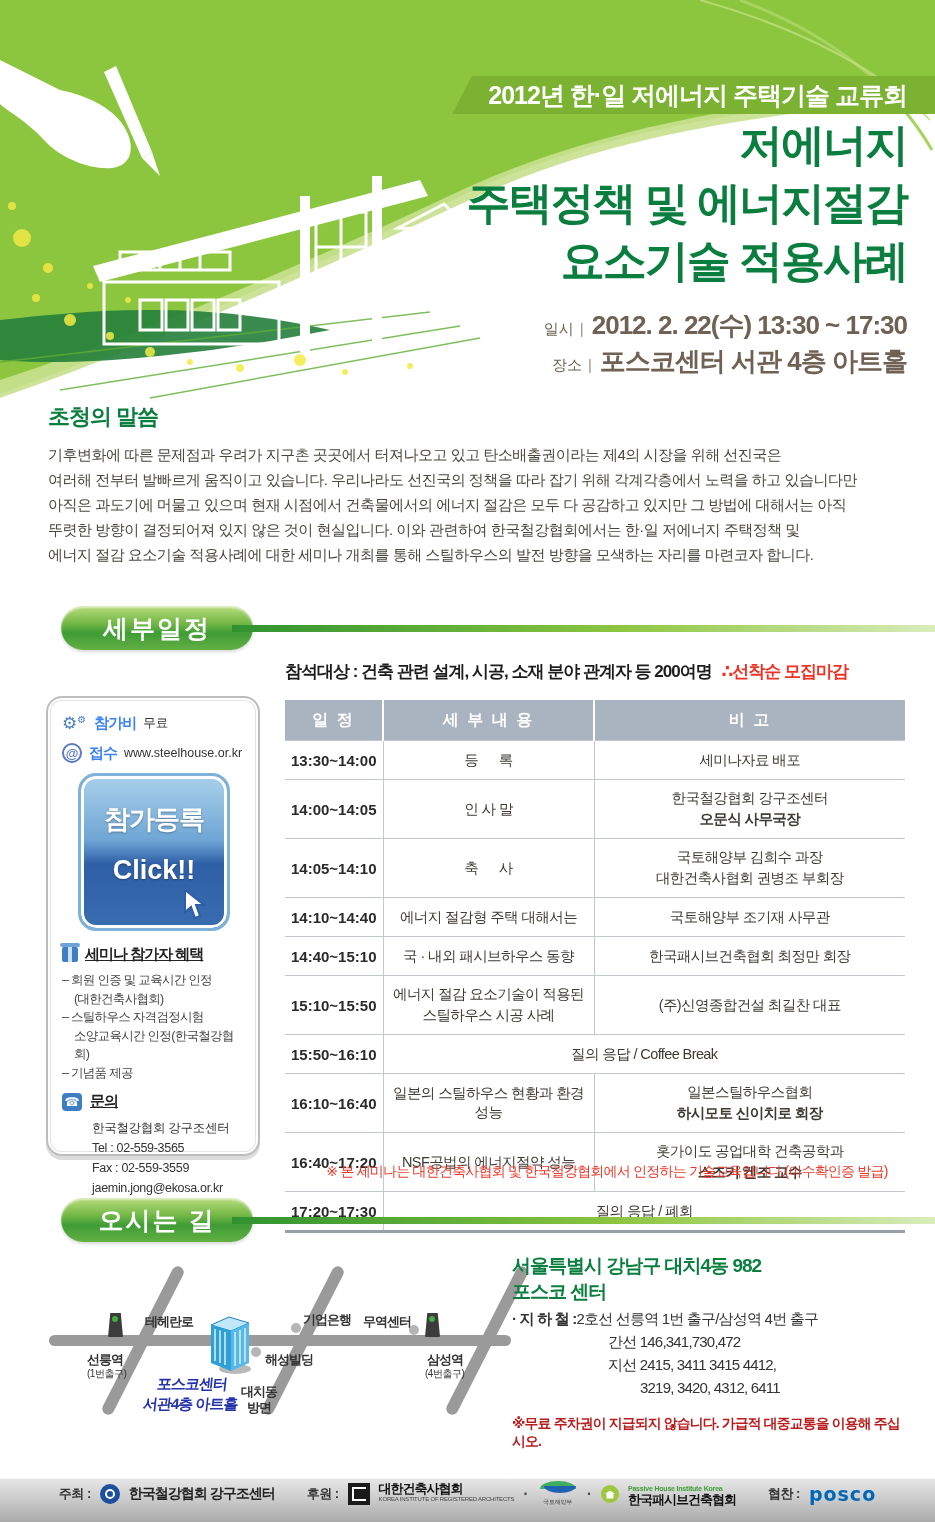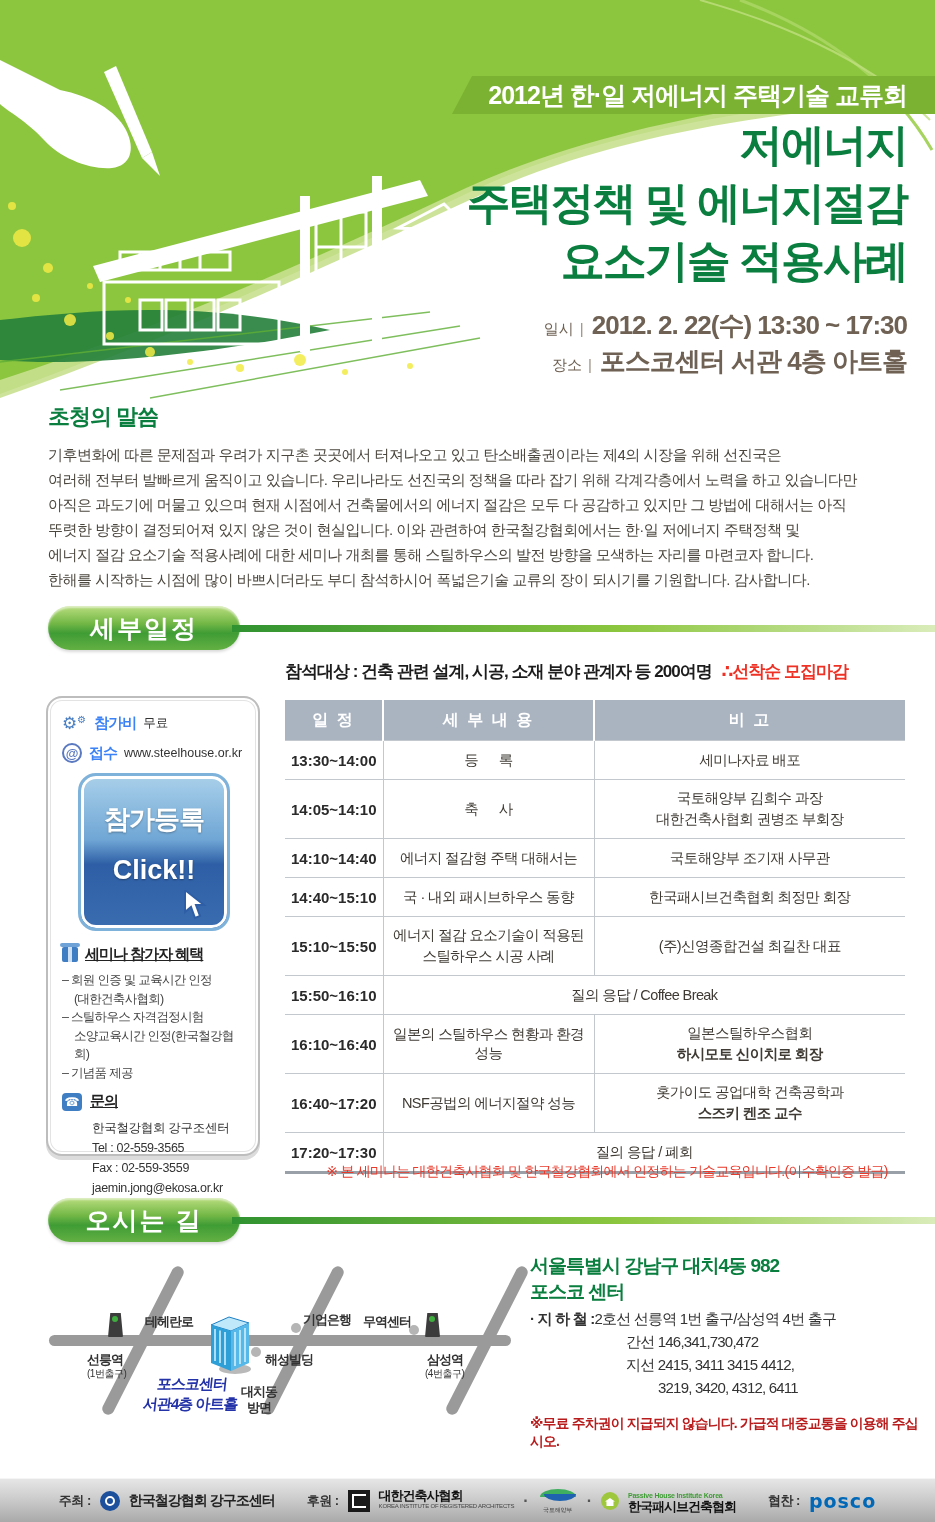"한해를 시작하는 시점에 많이 바쁘시더라도" p { html: <p>한해를 시작하는 시점에 많이 바쁘시더라도 부디 참석하시어 폭넓은기술 교류의 장이 되시기를 기원합니다. 감사합니다.</p> -> none }
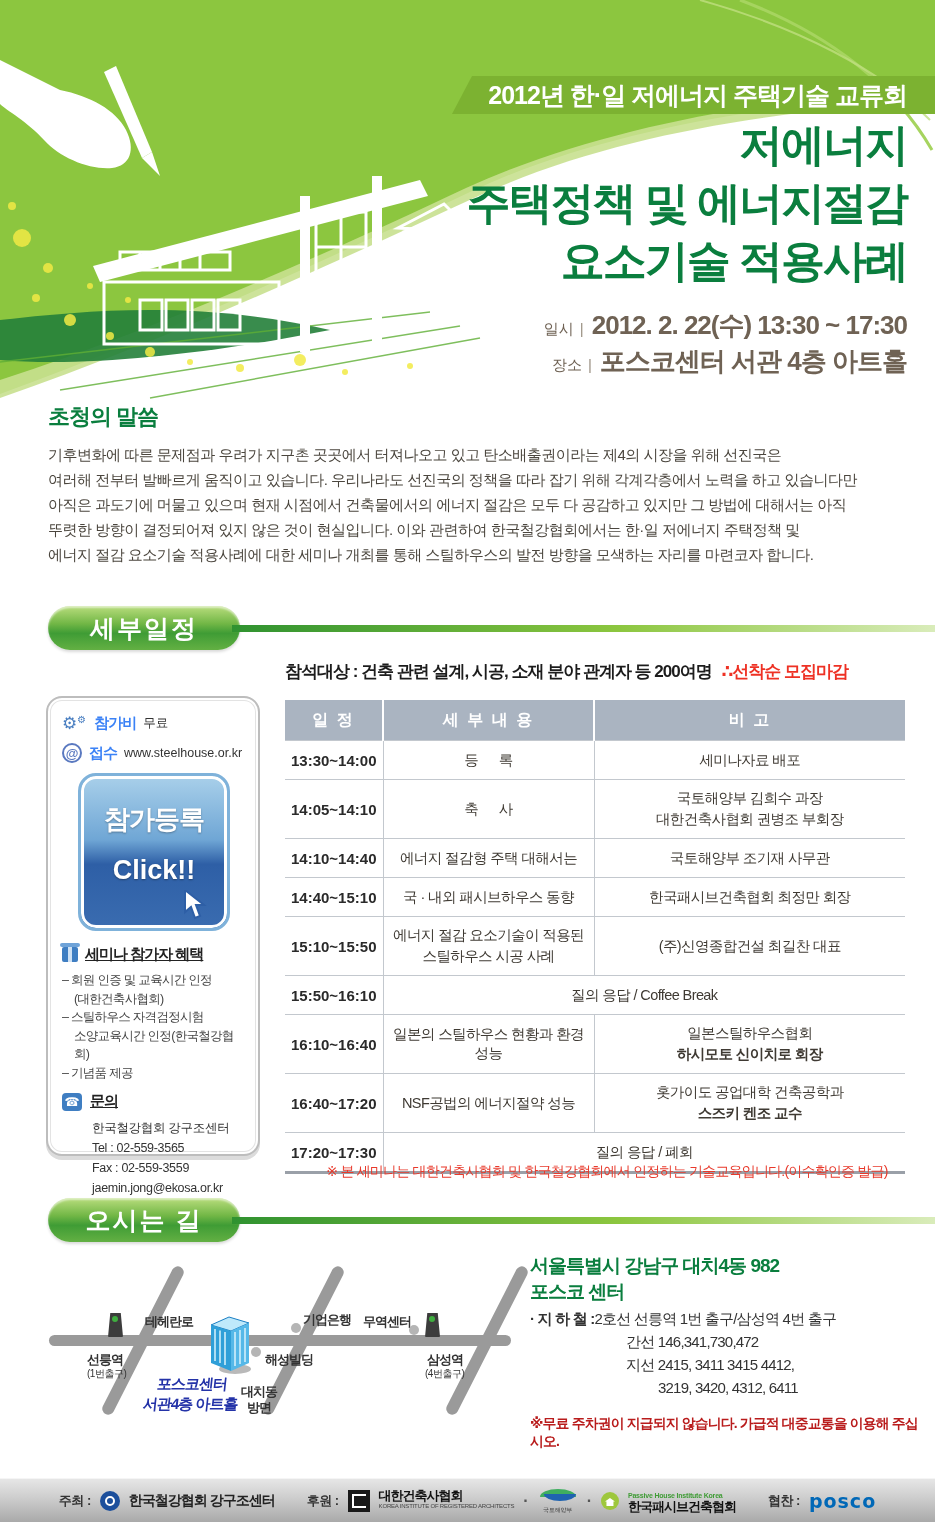"세부일정" .pill { left: 48px -> 61px }
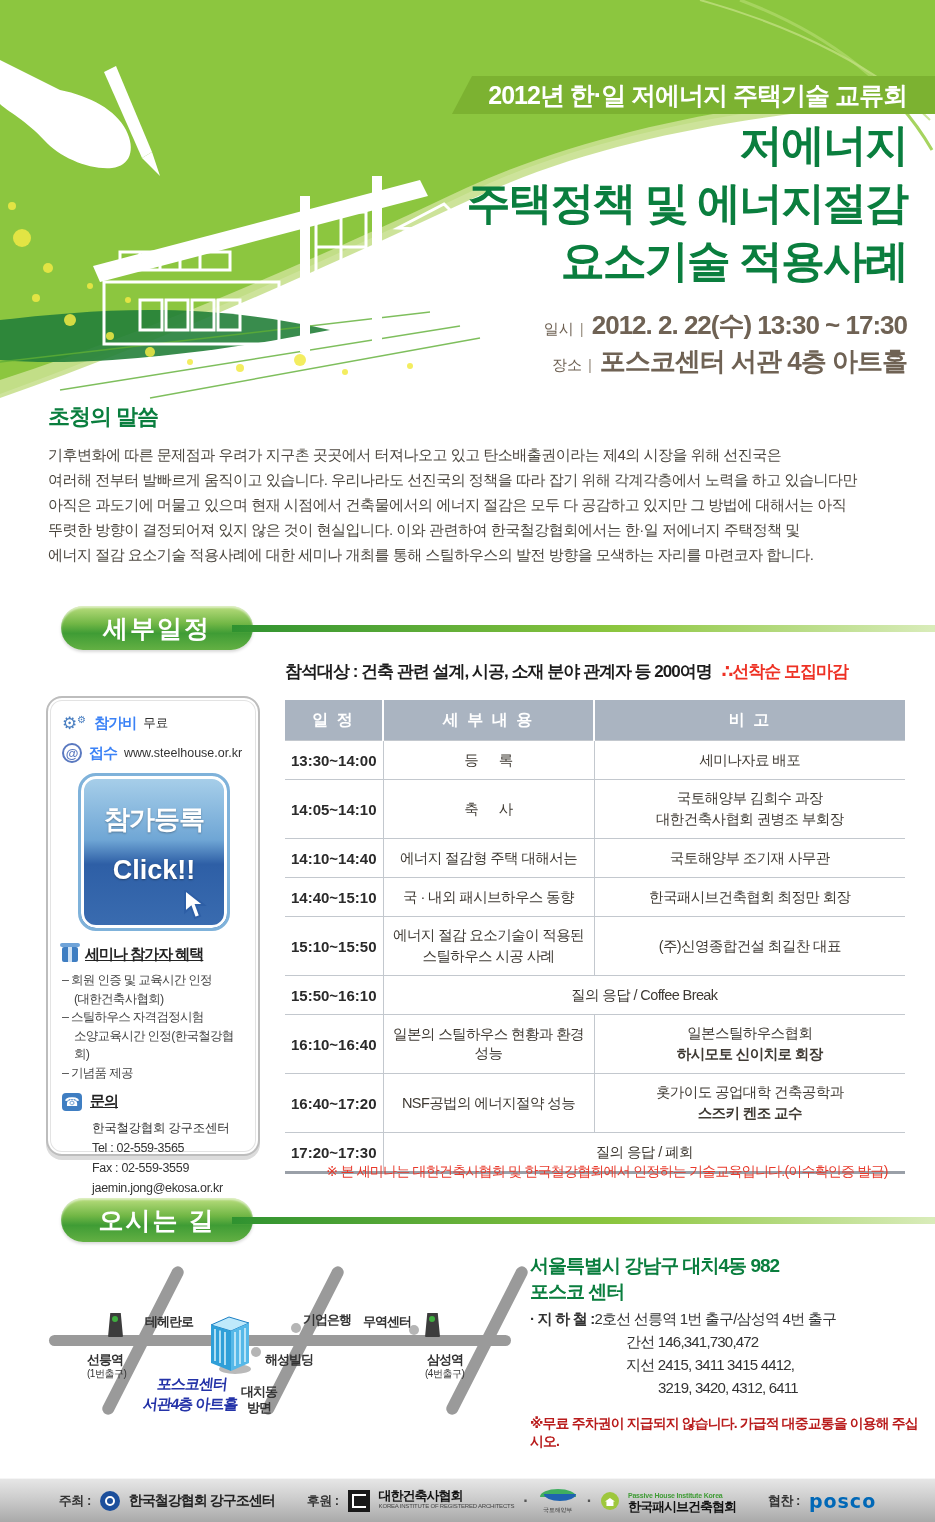"14:00~14:05" tr.h2 { html: none -> <tr> <td>14:00~14:05</td> <td>인 사 말</td> <td> <div>한국철강협회 강구조센터</div> <div>오문식 사무국장</div> </td> </tr> }
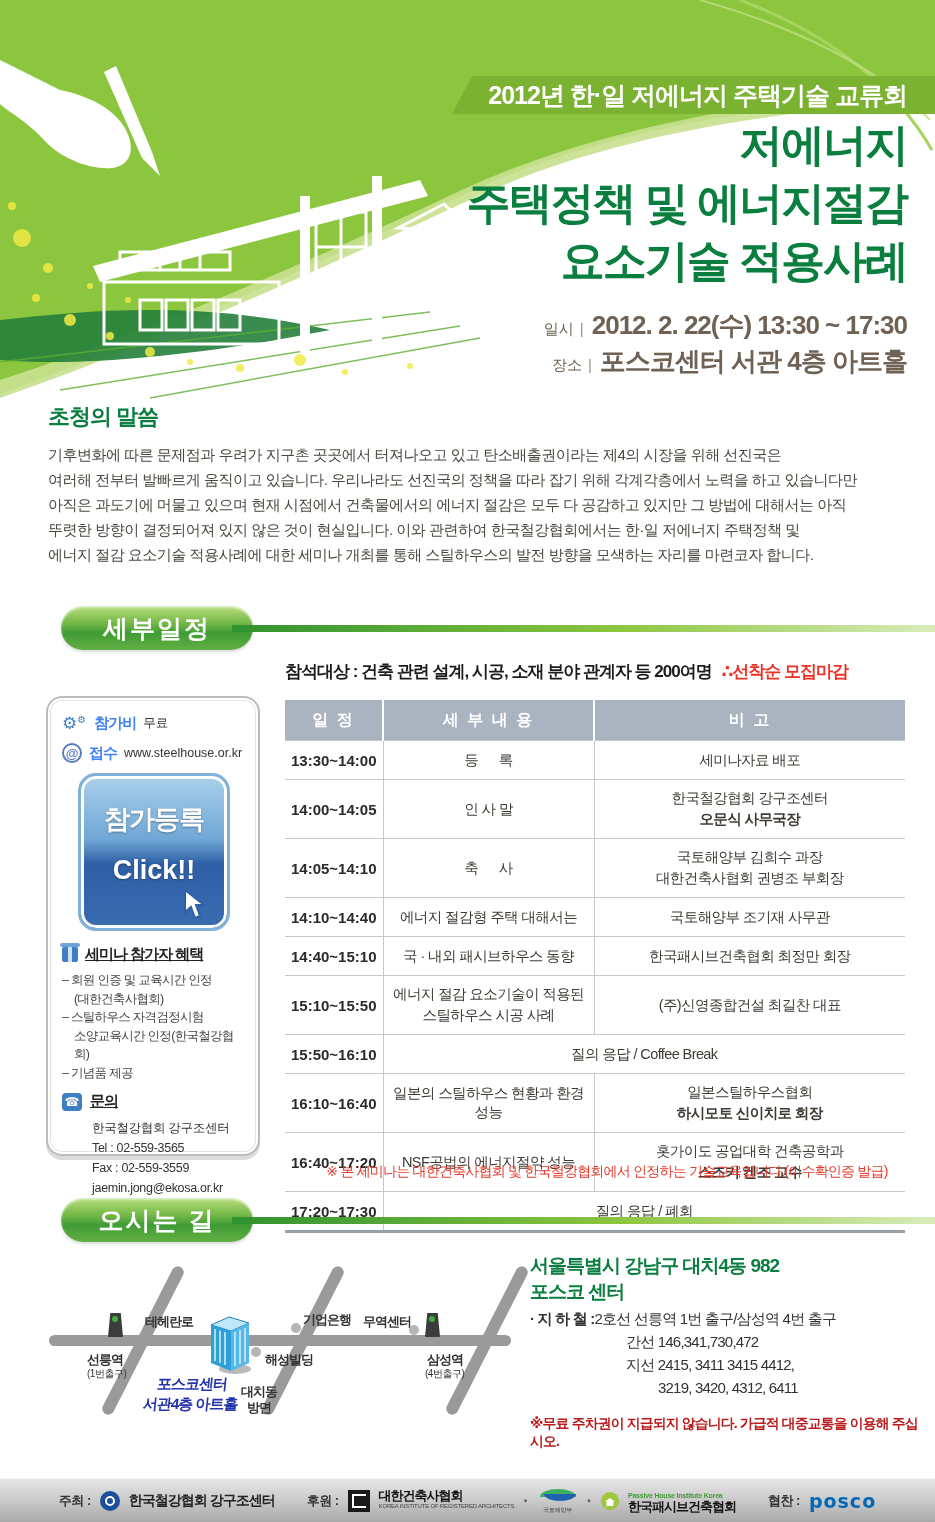"서울특별시 강남구 대치4동 982" .dirinfo { left: 530px -> 512px }
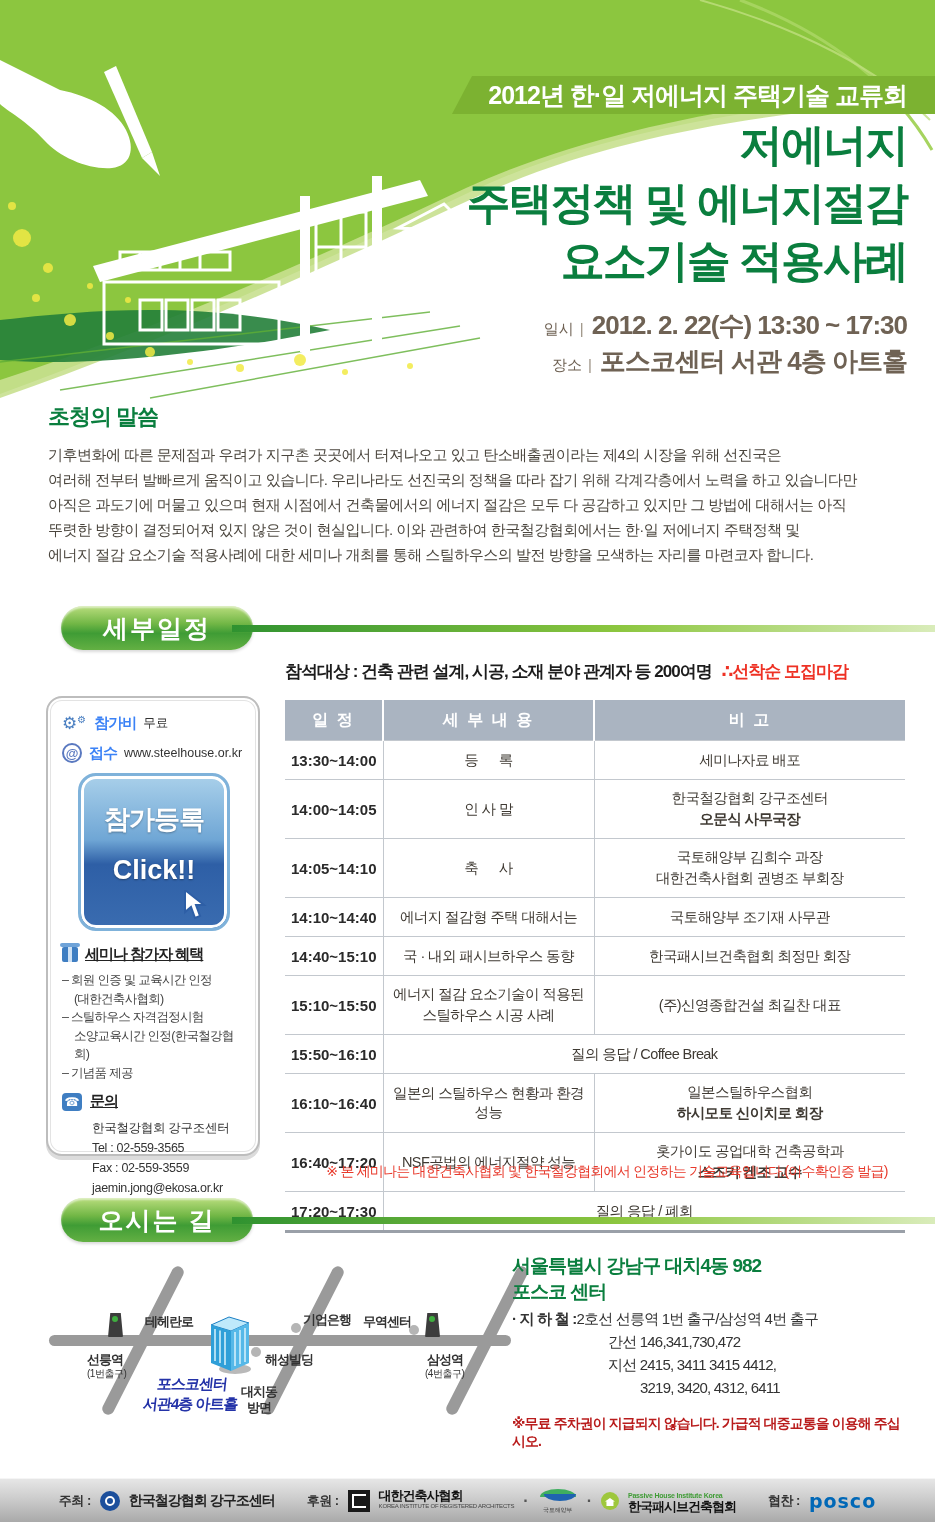"주최 :" .footer { align-items: center -> flex-start }
